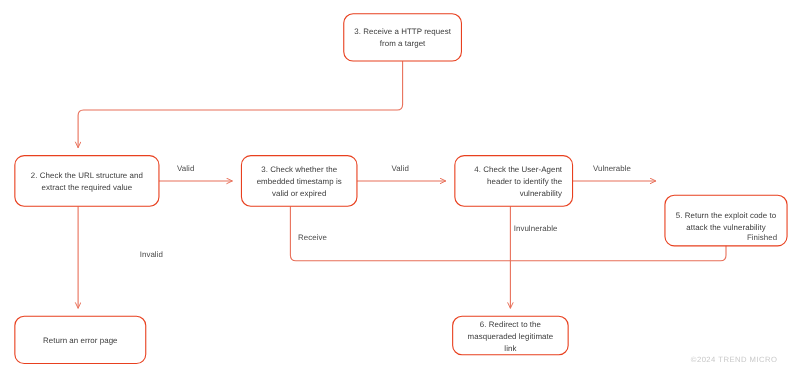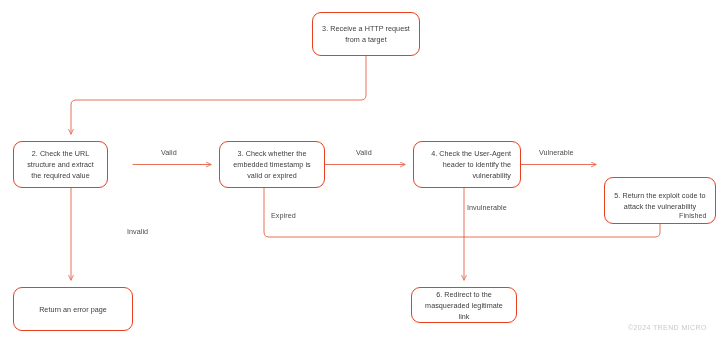"2. Check the URL structure" div.node-box { width: 95px -> 132px }
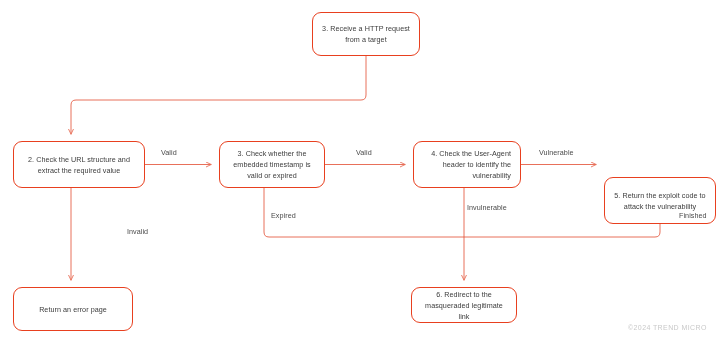"Expired" div.edge-label { text: Expired -> Receive }
